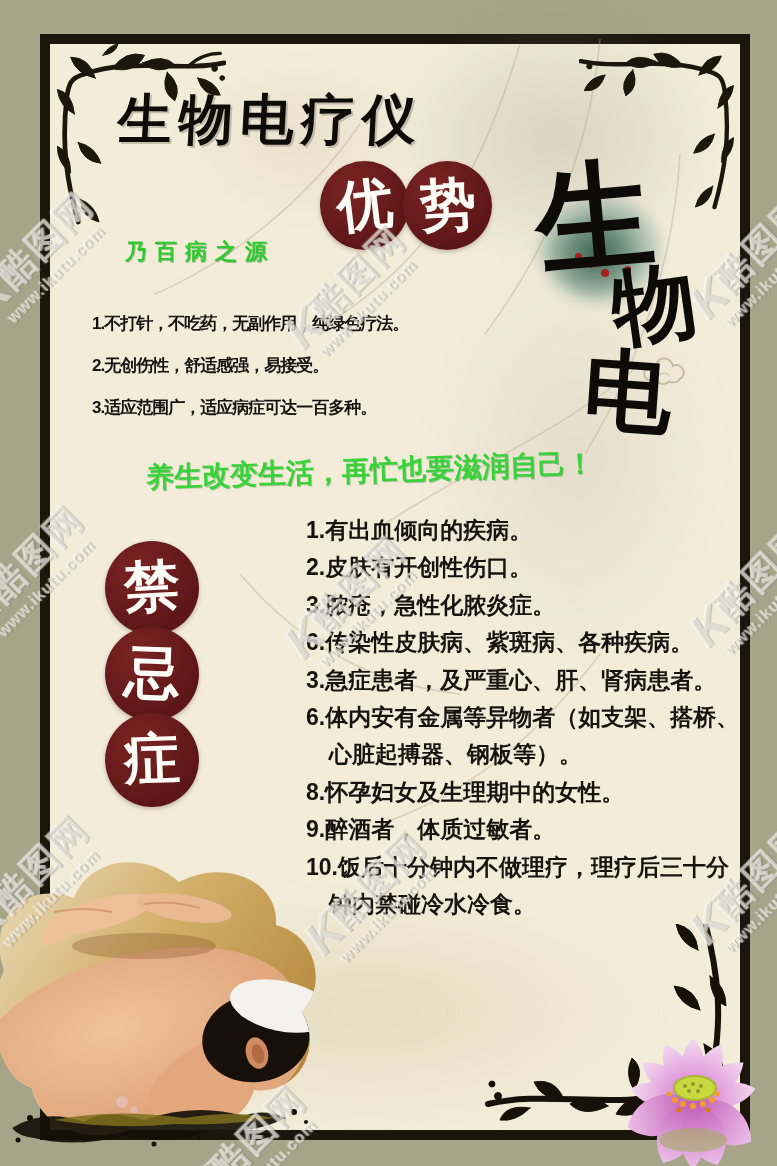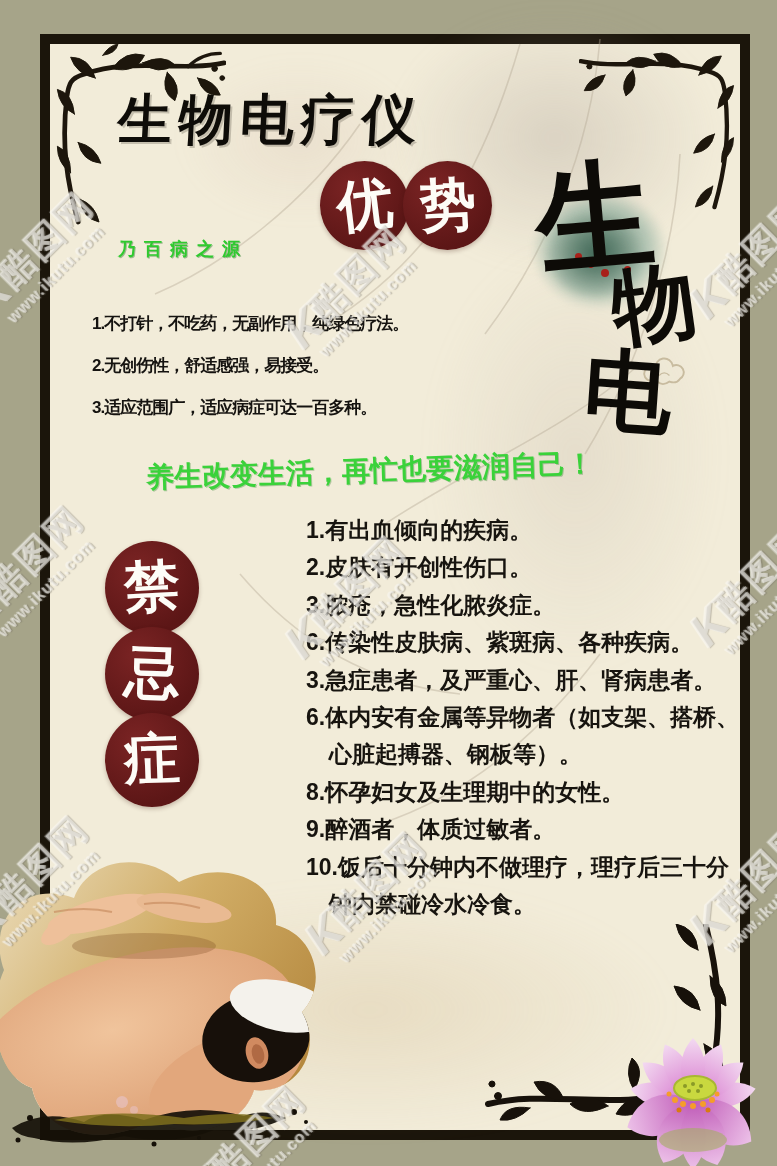"乃百病之源" .sub2 { font-size: 18px -> 22px; left: 118px -> 125px }
